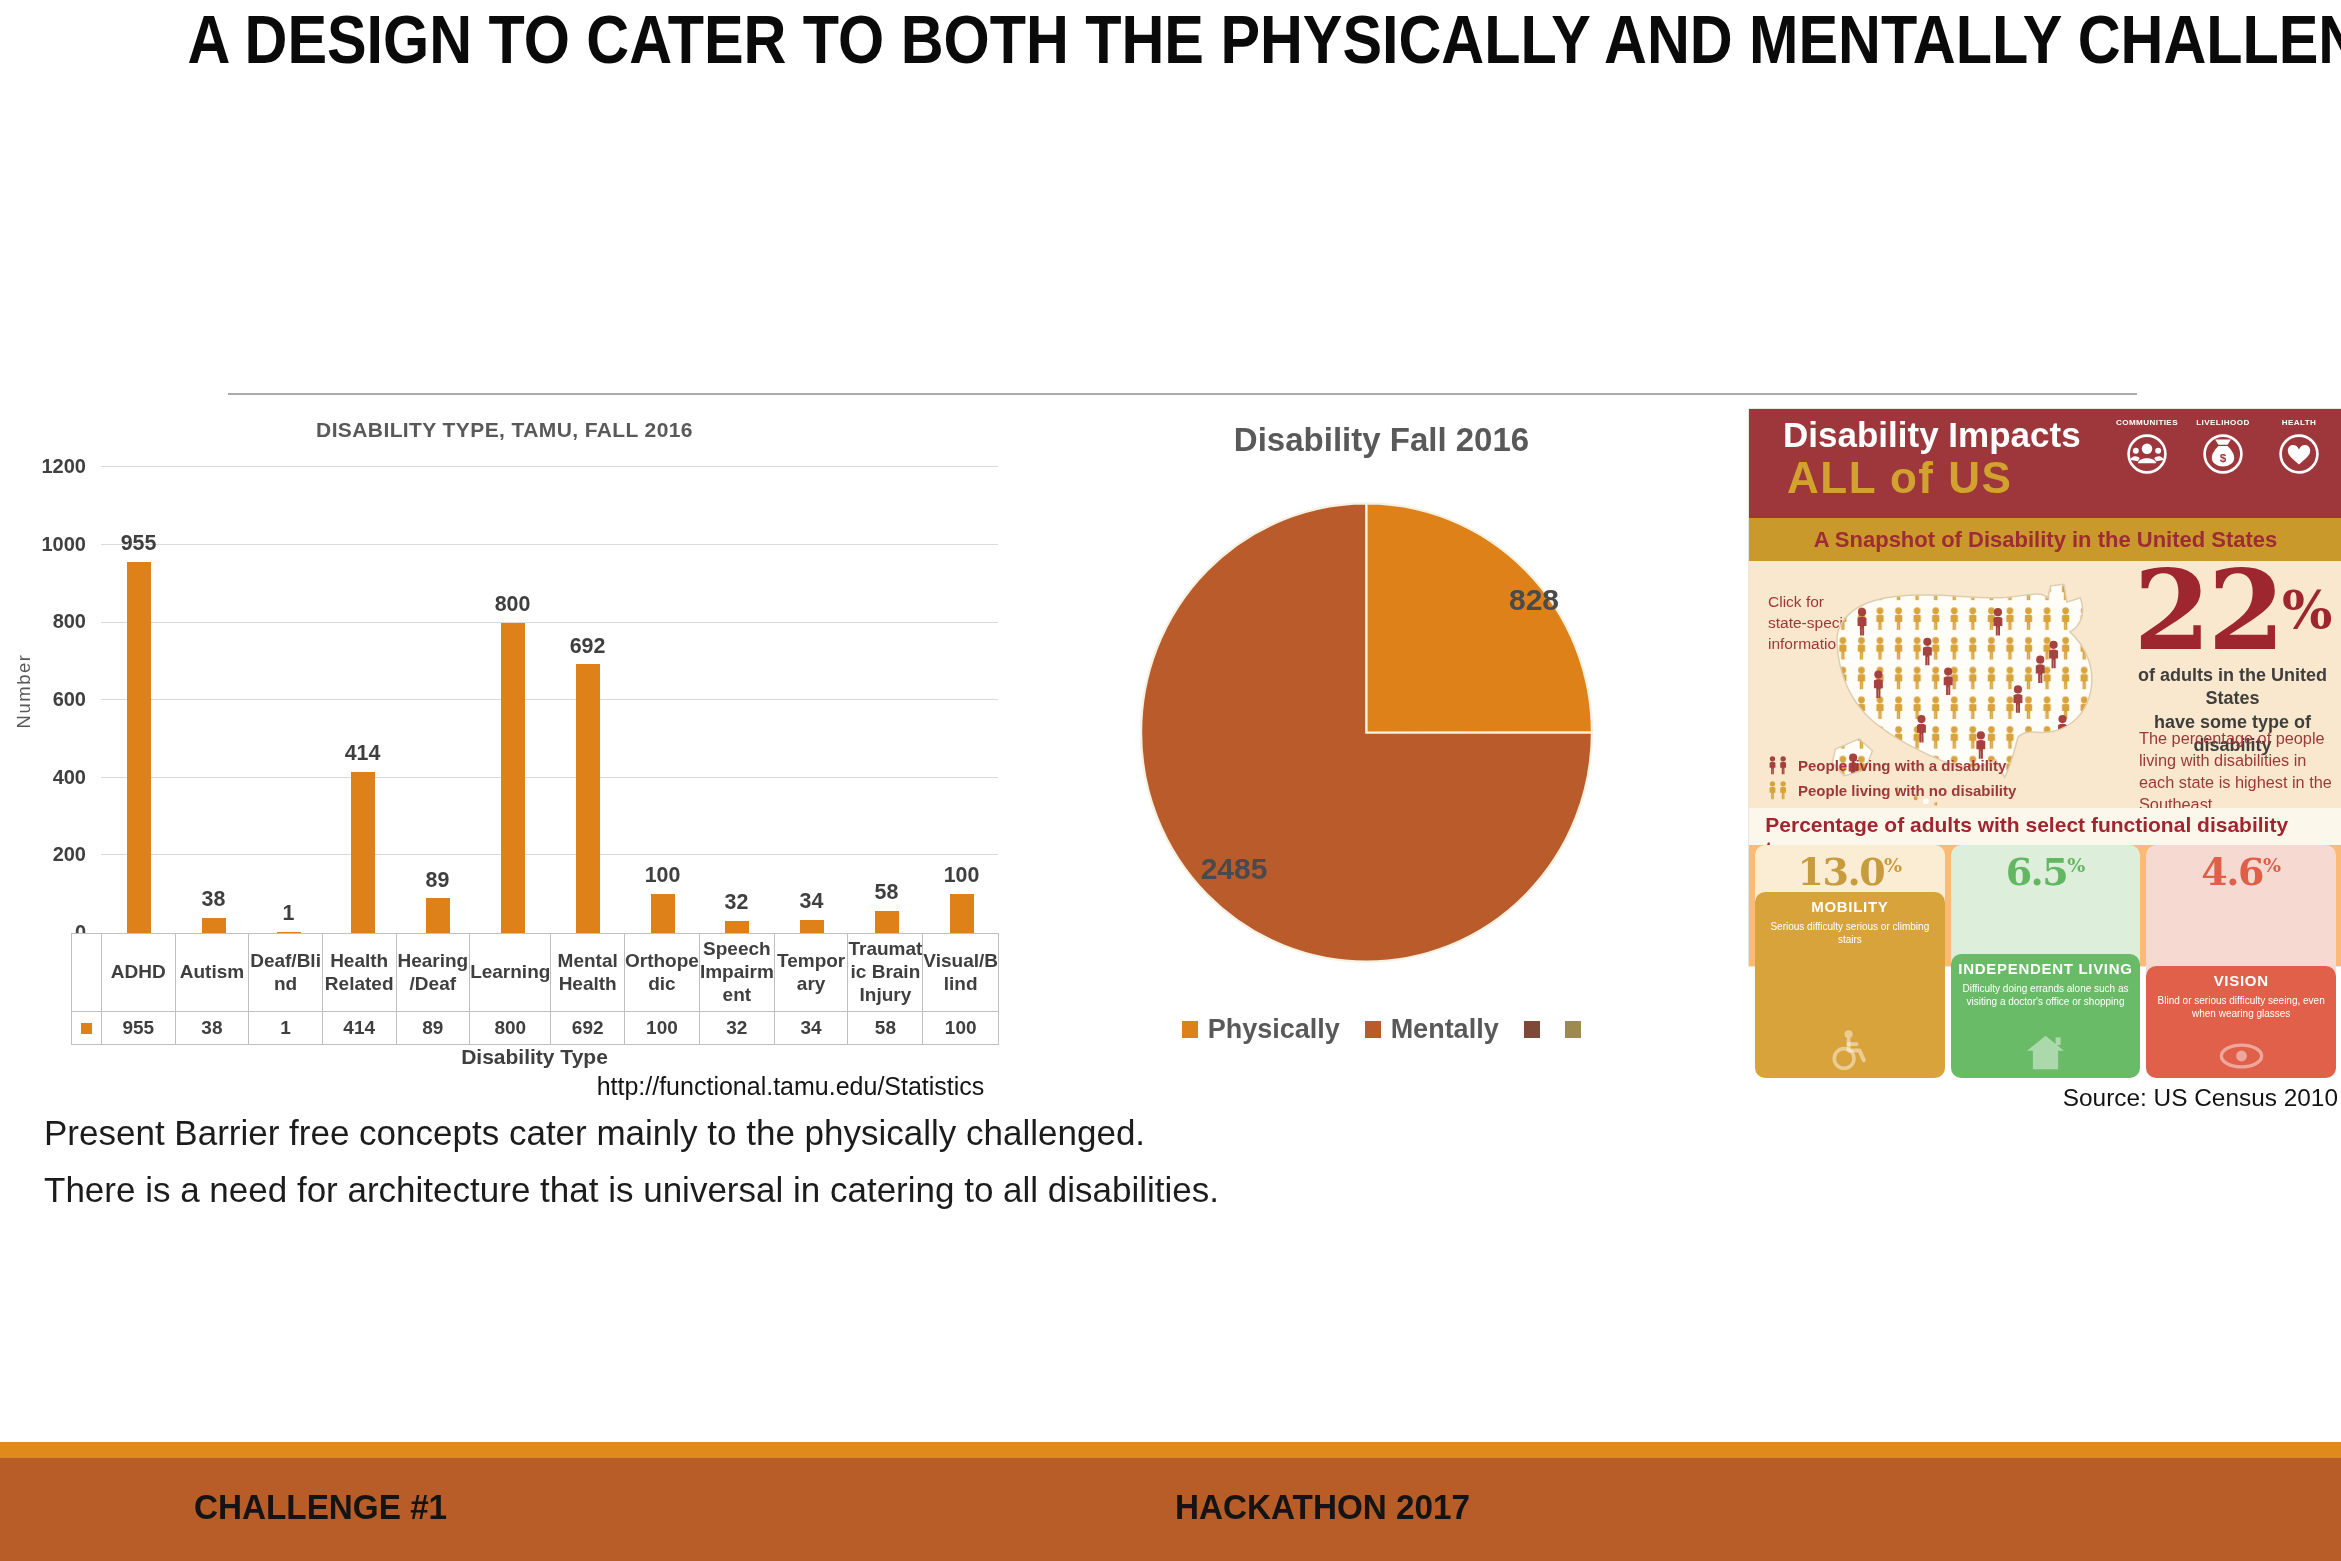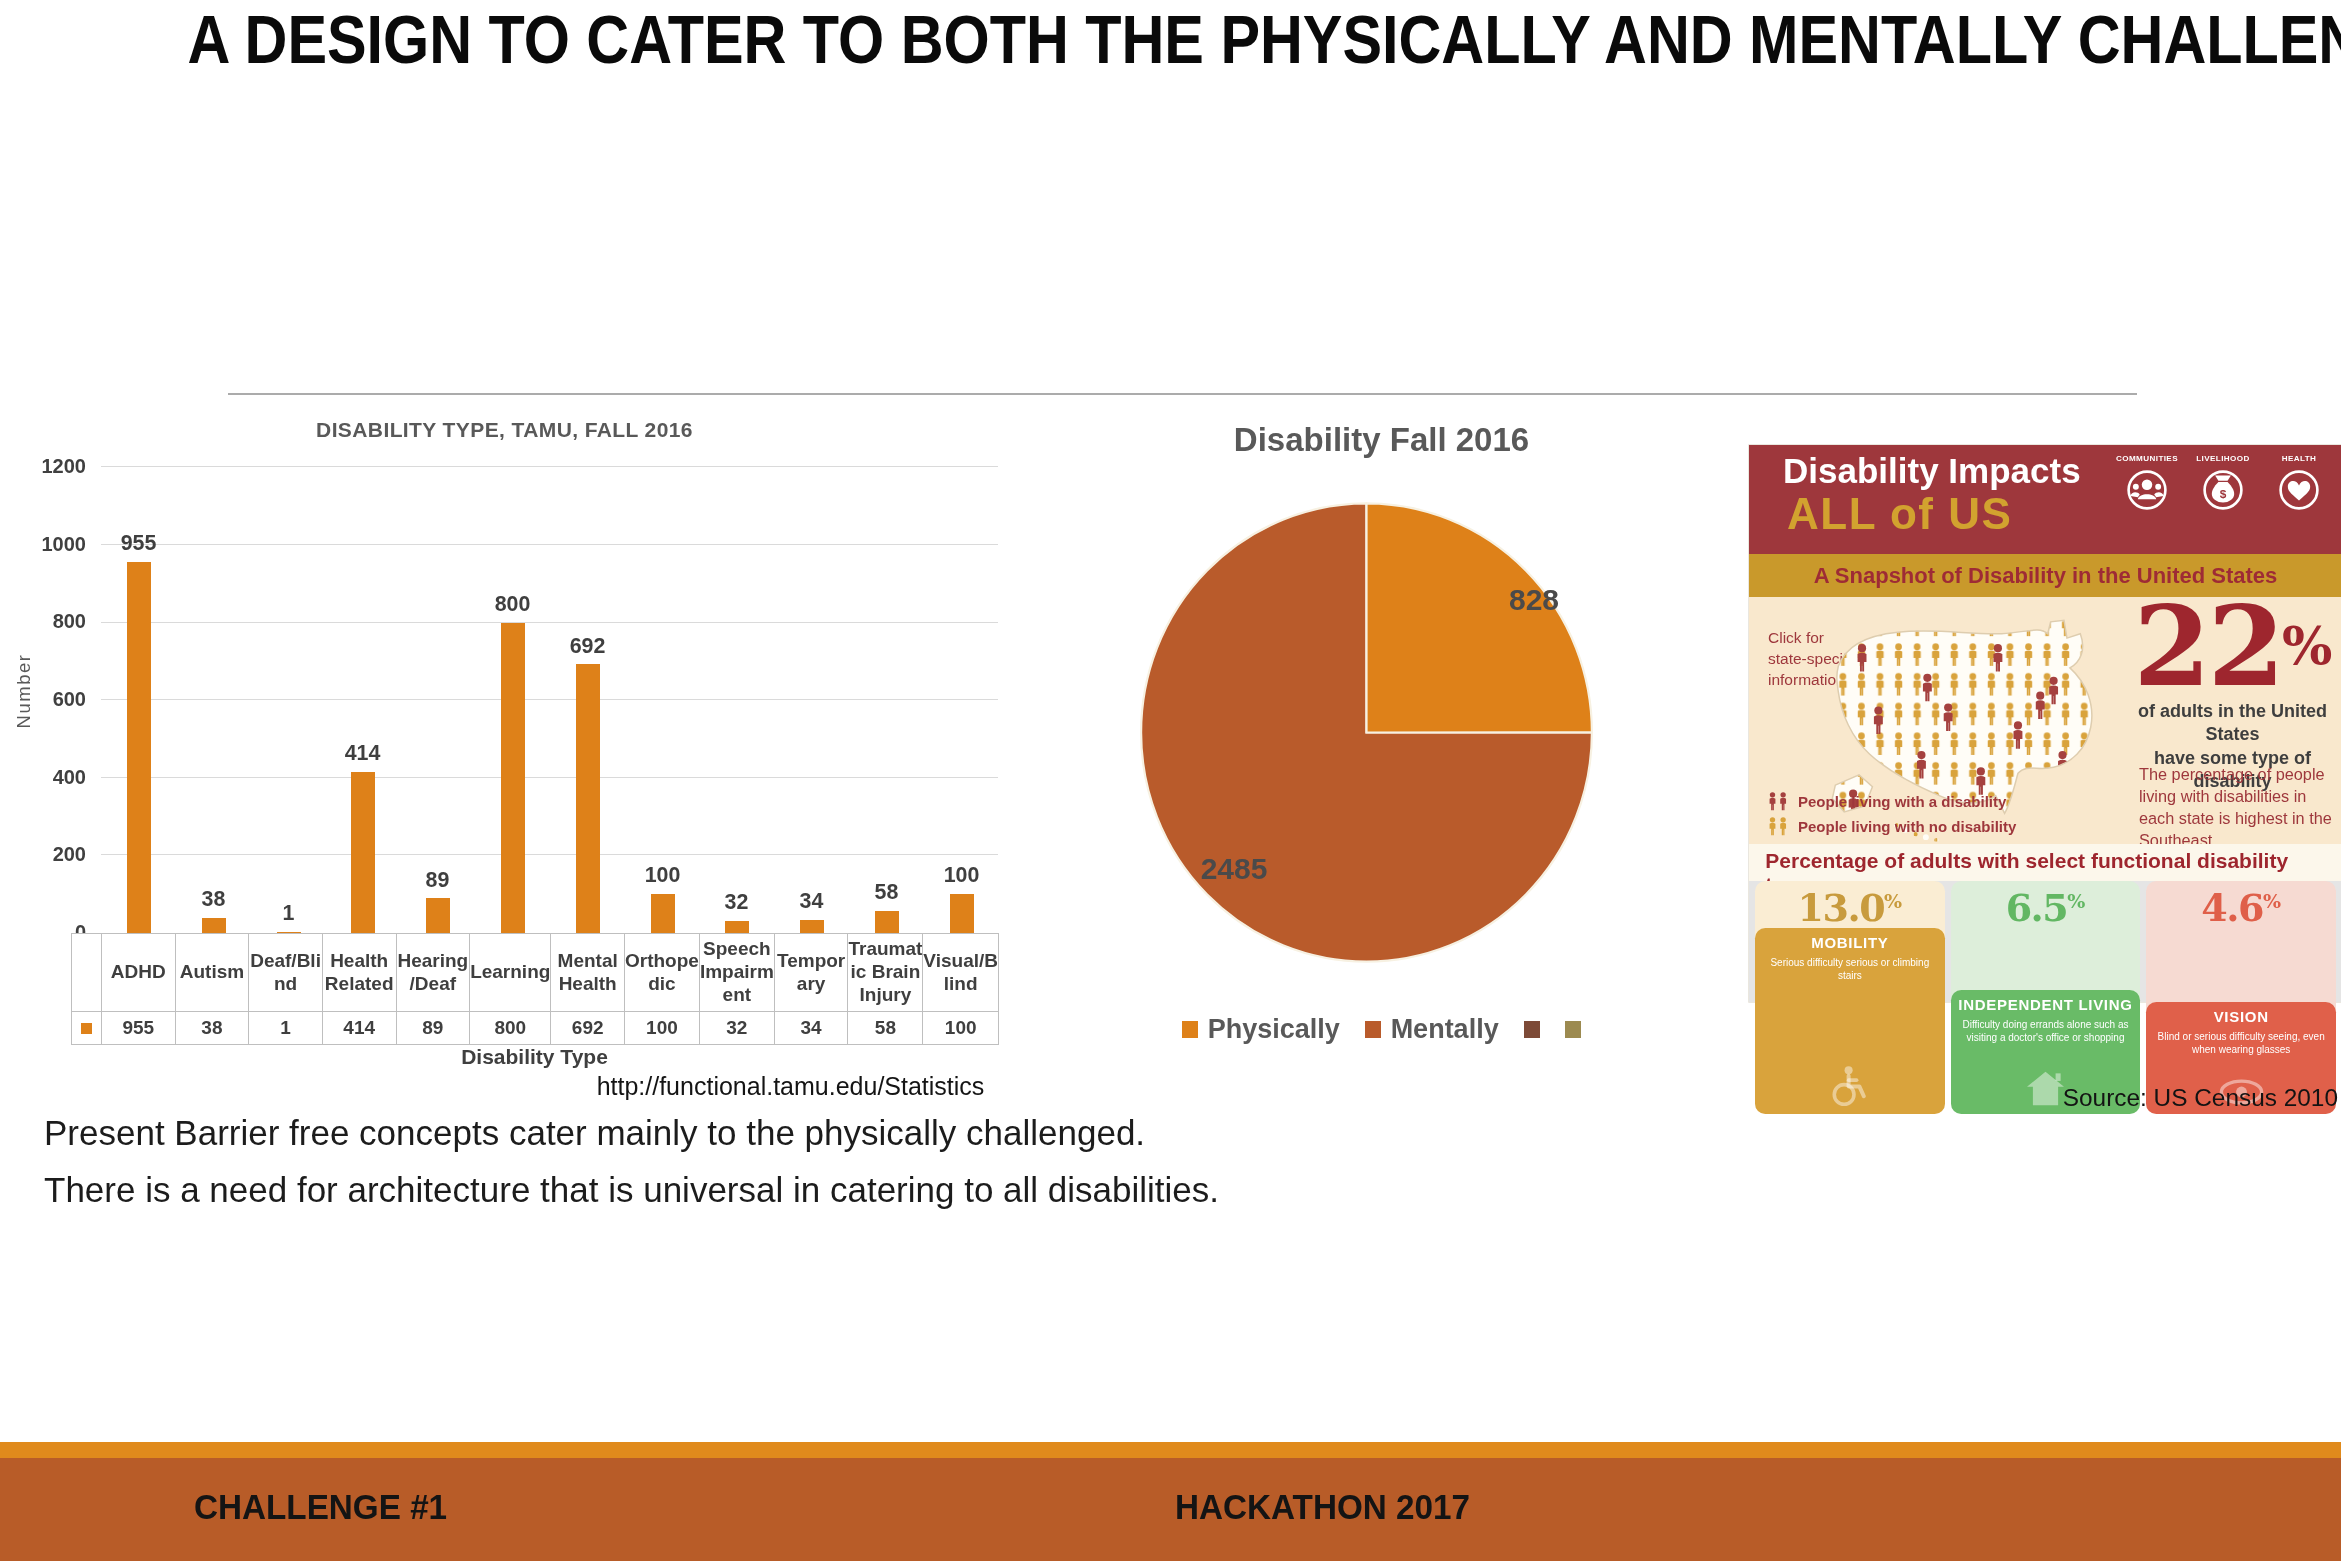"Disability Impacts" .ig { background: #e5e5e5 -> #fdba74; margin-top: 36px -> none }
